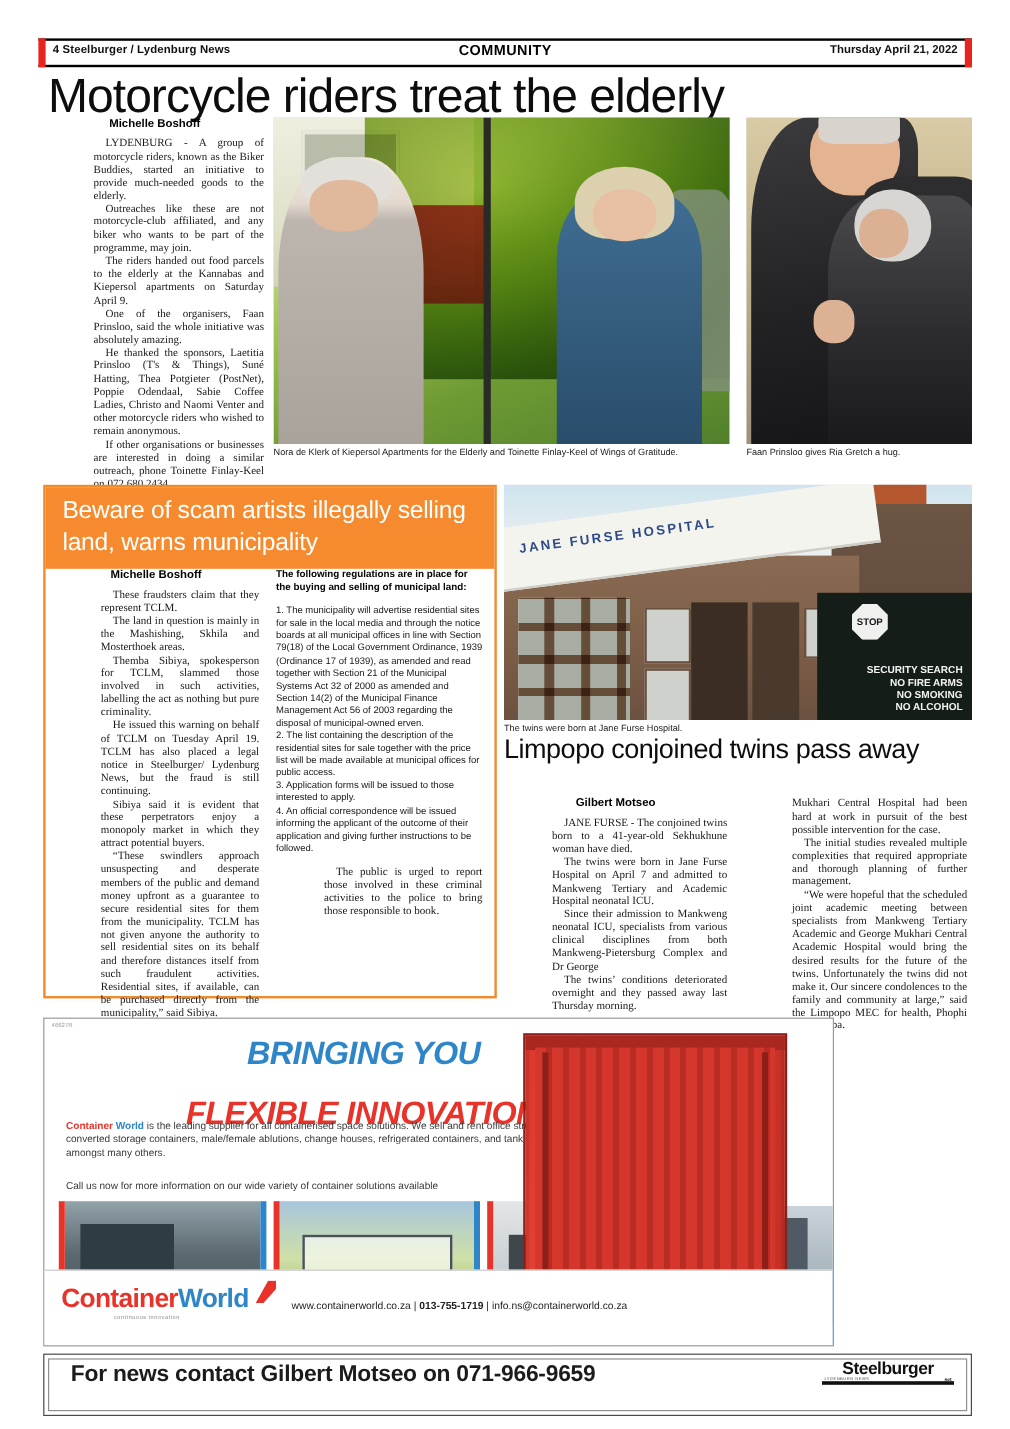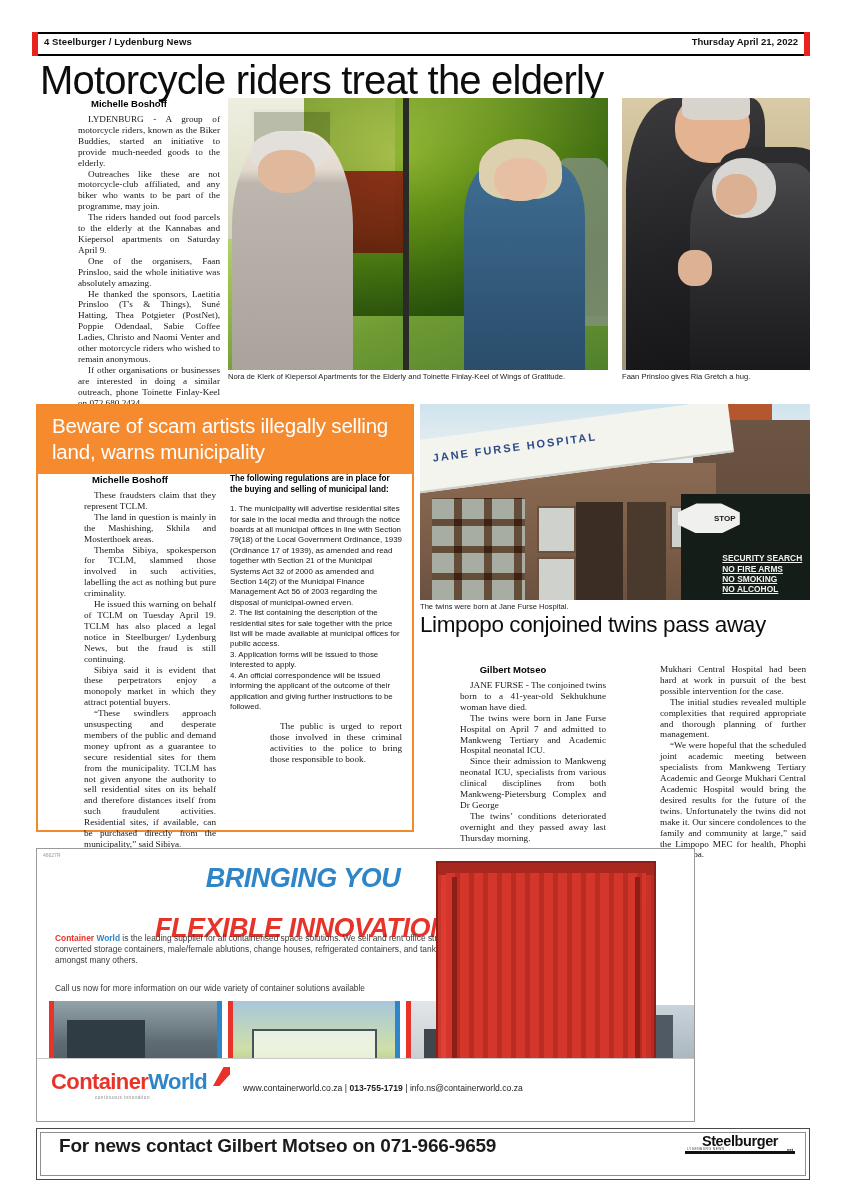"COMMUNITY" div.mast-center { html: none -> <div>COMMUNITY</div> }
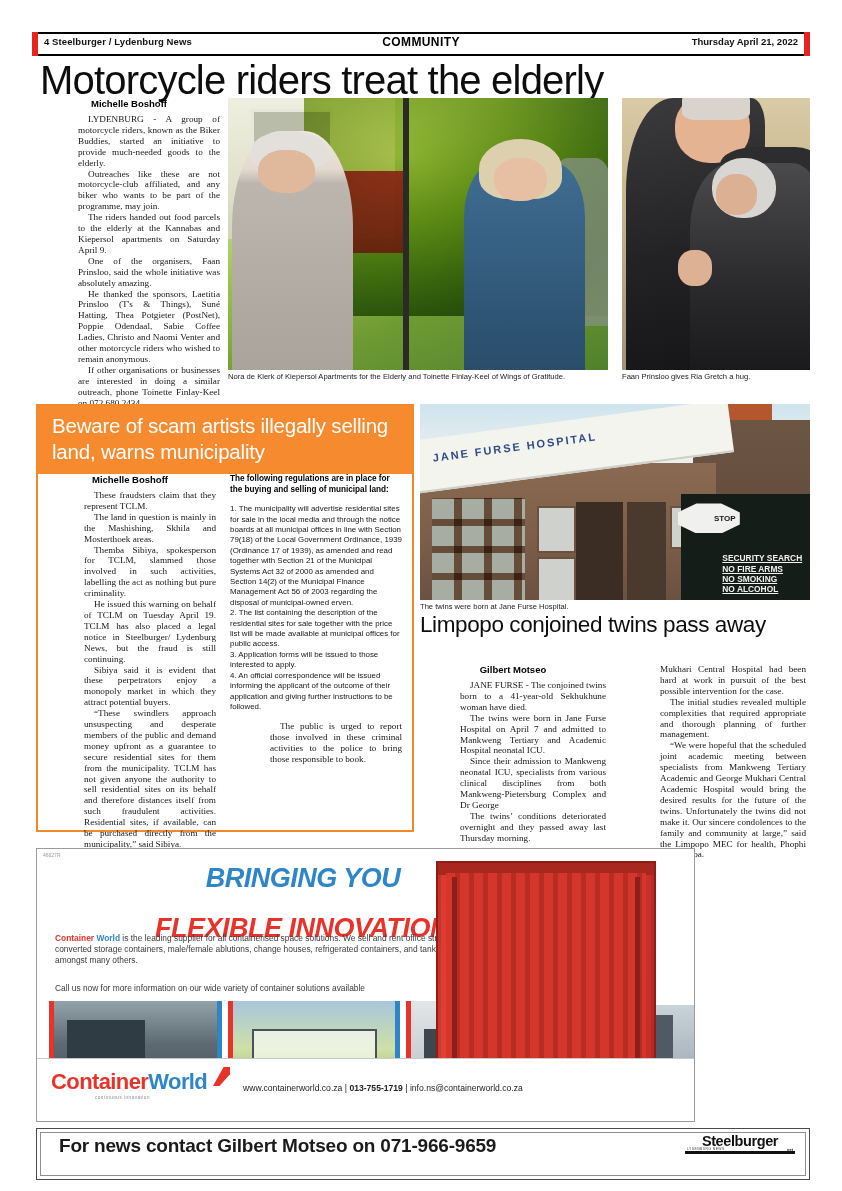"STOP" .pc-stop { padding-left: 32px -> none }
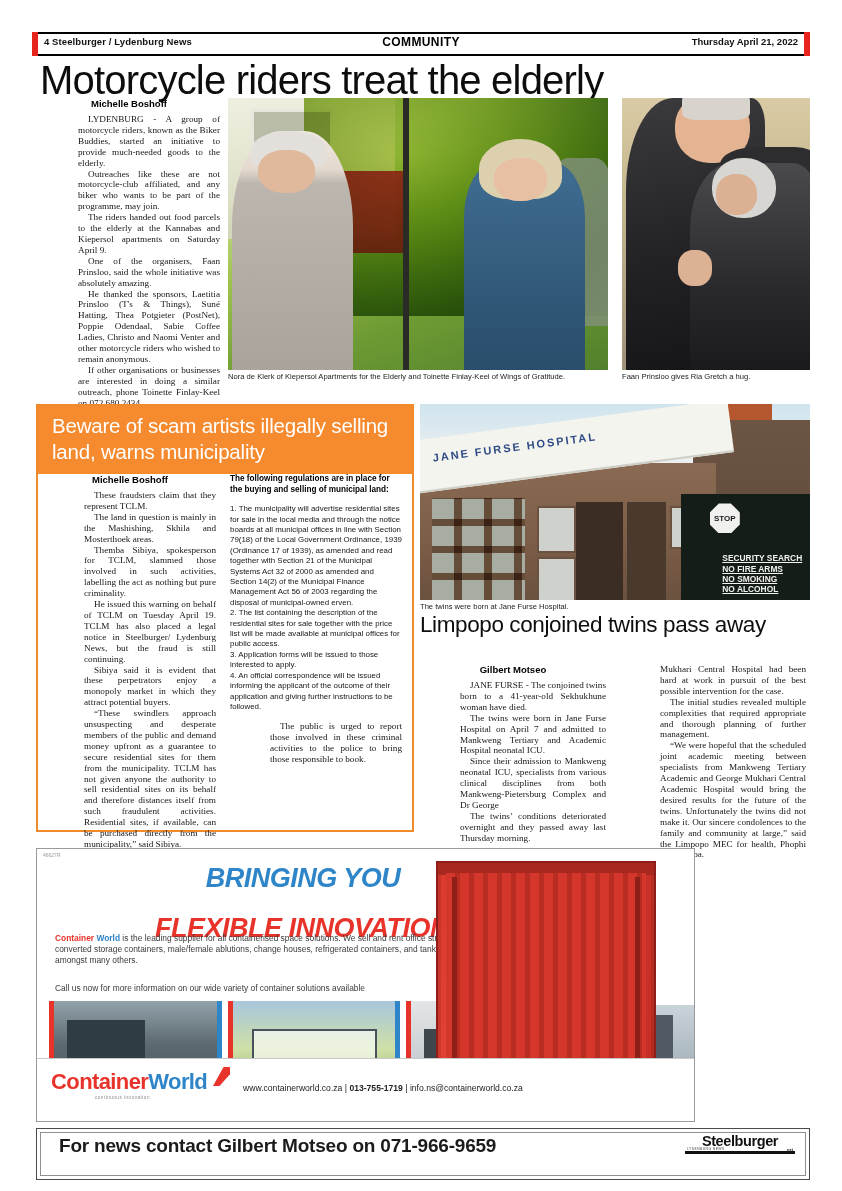"SECURITY SEARCH" .pc-btext { text-align: left -> right; text-decoration: underline -> none }
